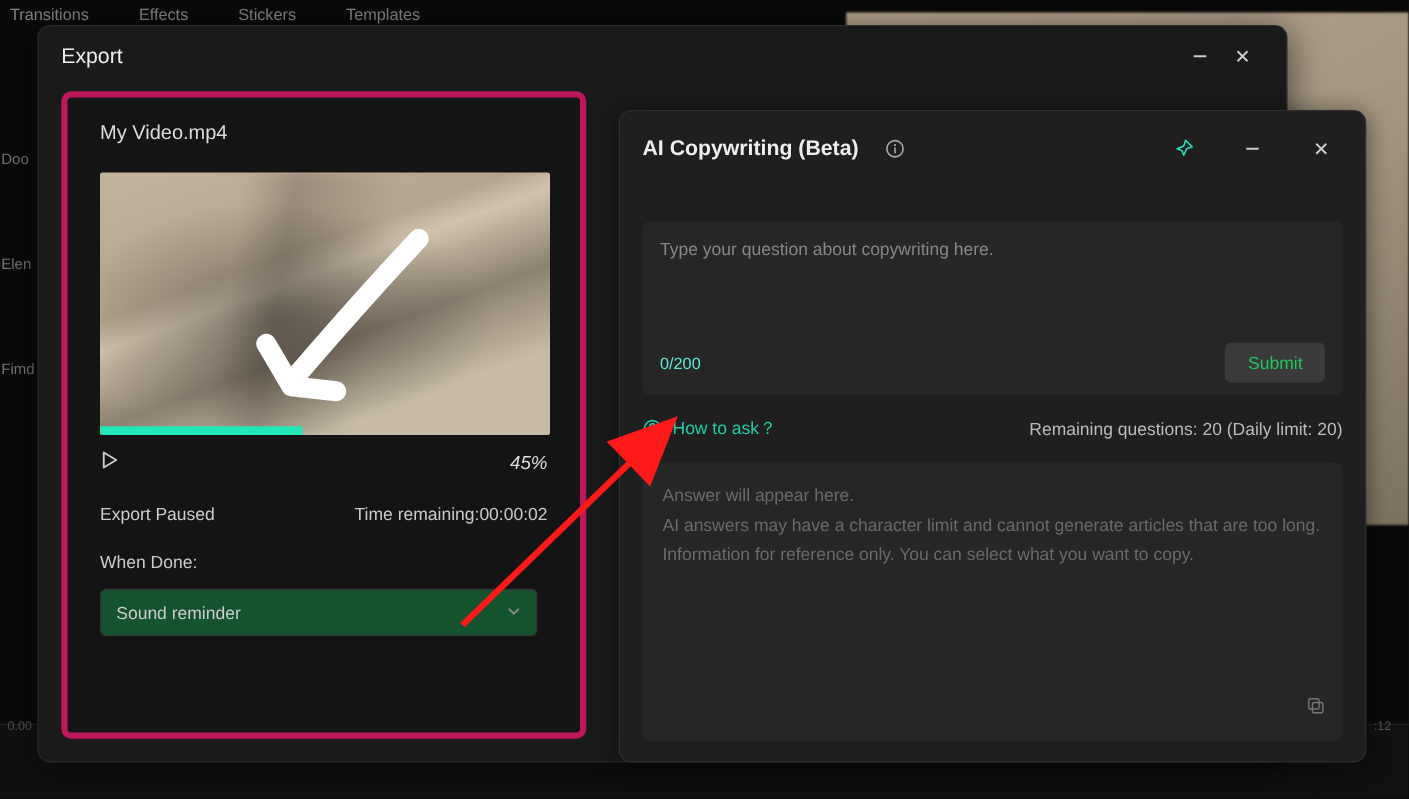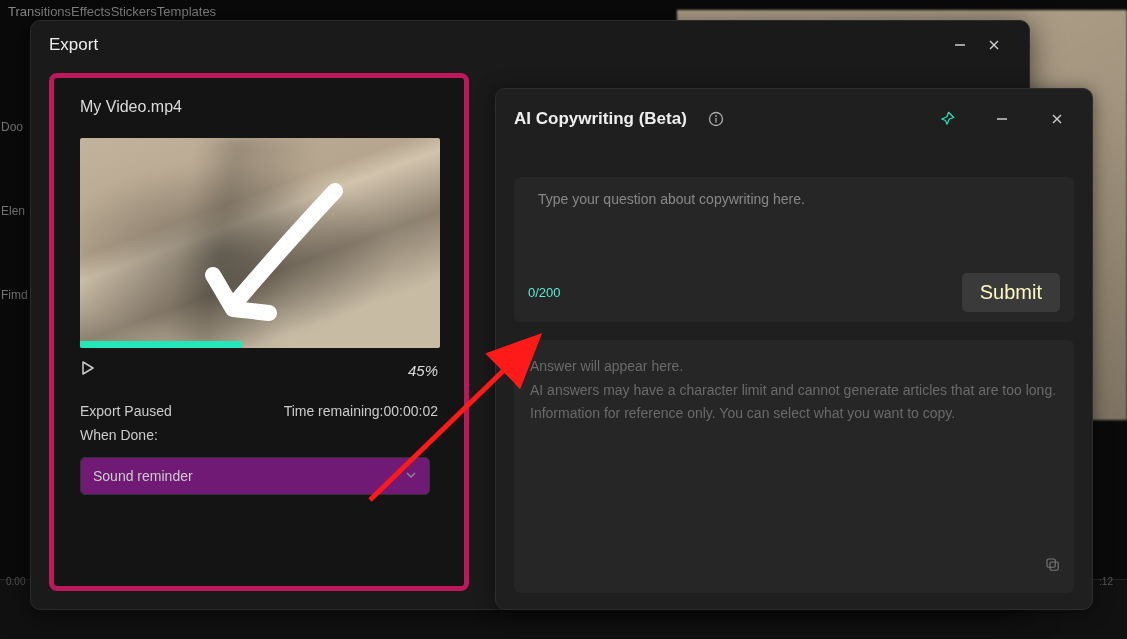"Transitions" .bg-tabs { gap: none -> 40px }
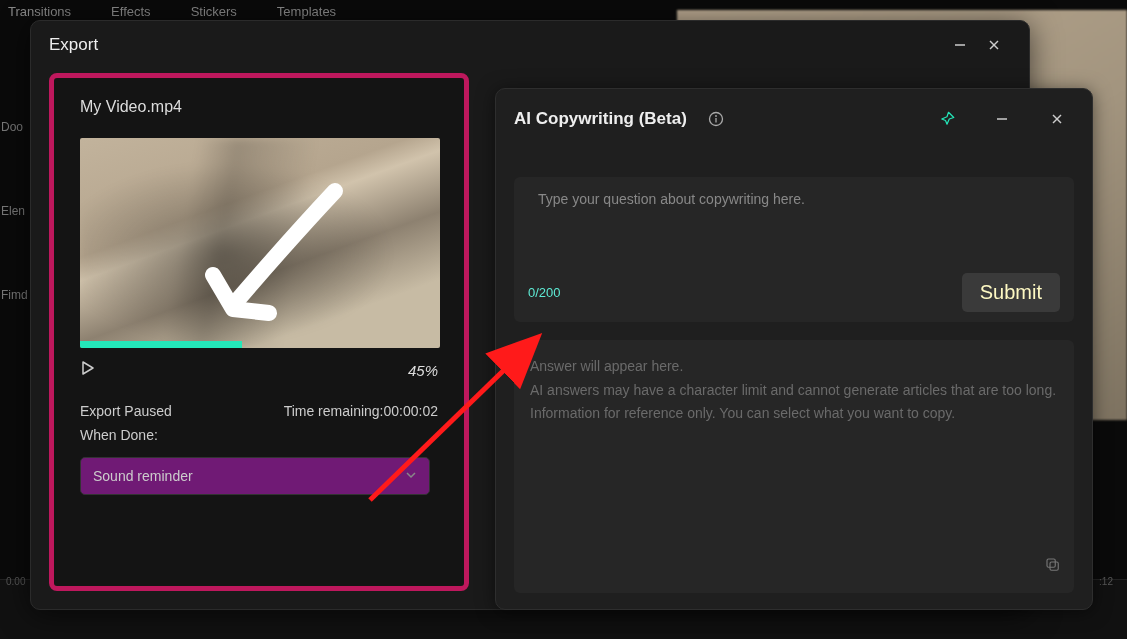"Type your question about copywriting" .question-input { margin-left: 10px -> none }
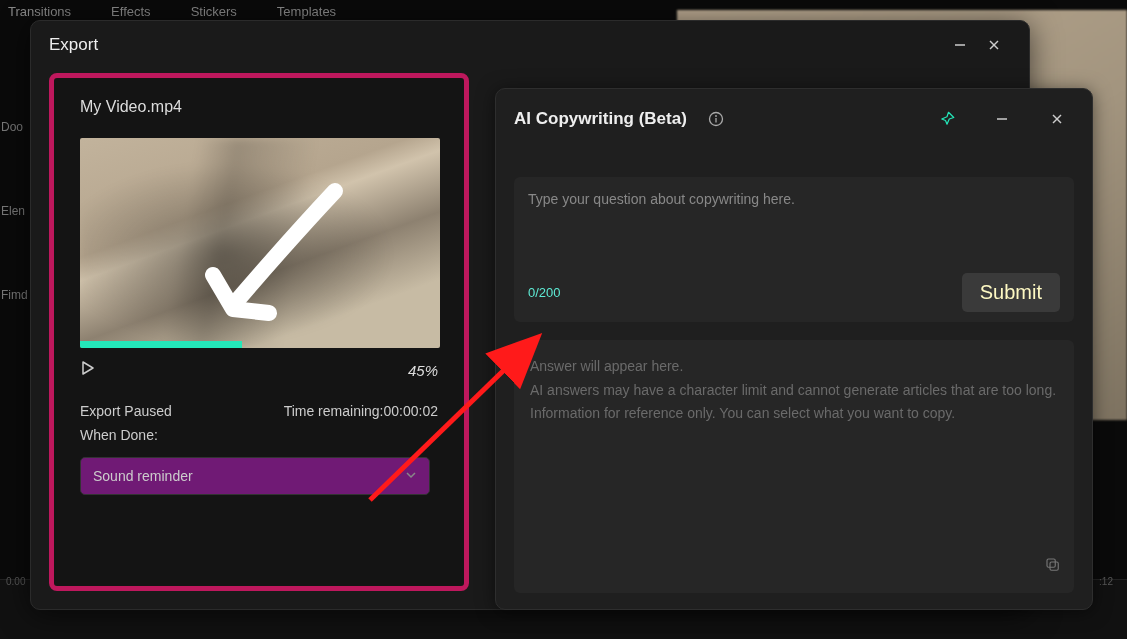"Submit" .submit-btn { color: #fef9c3 -> #22c55e; font-size: 20px -> 14px }
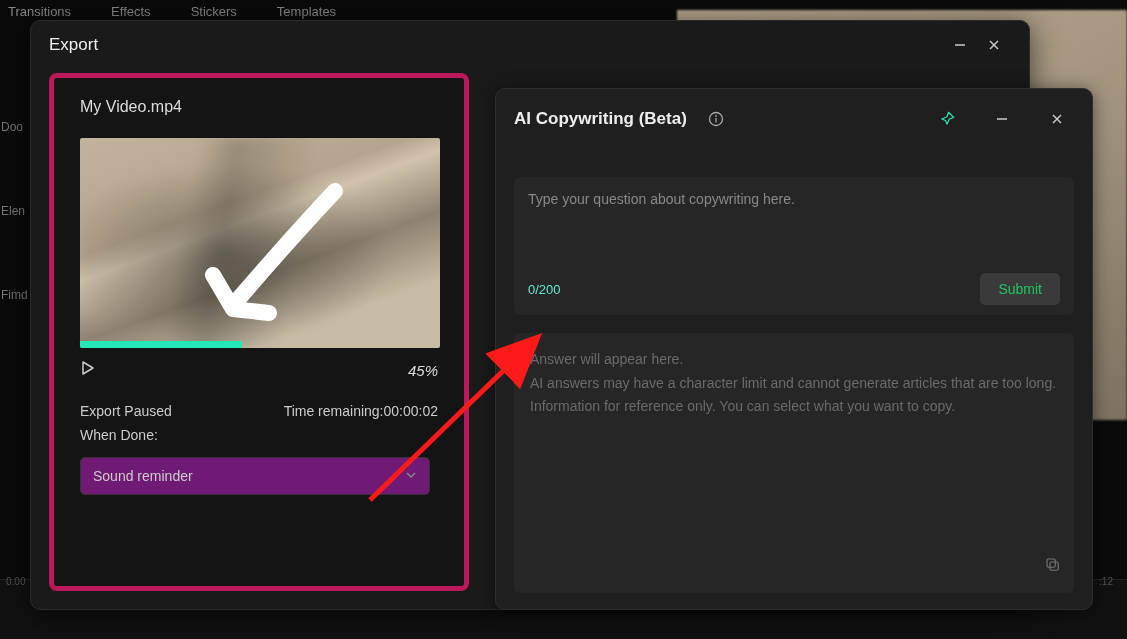"How to ask？" div.howto-row { html: none -> <div> <div> <svg> <circle></circle> <path></path> <circle></circle> </svg> <span>How to ask？</span> </div> <span>Remaining questions: 20 (Daily limit: 20)</span> </div> }
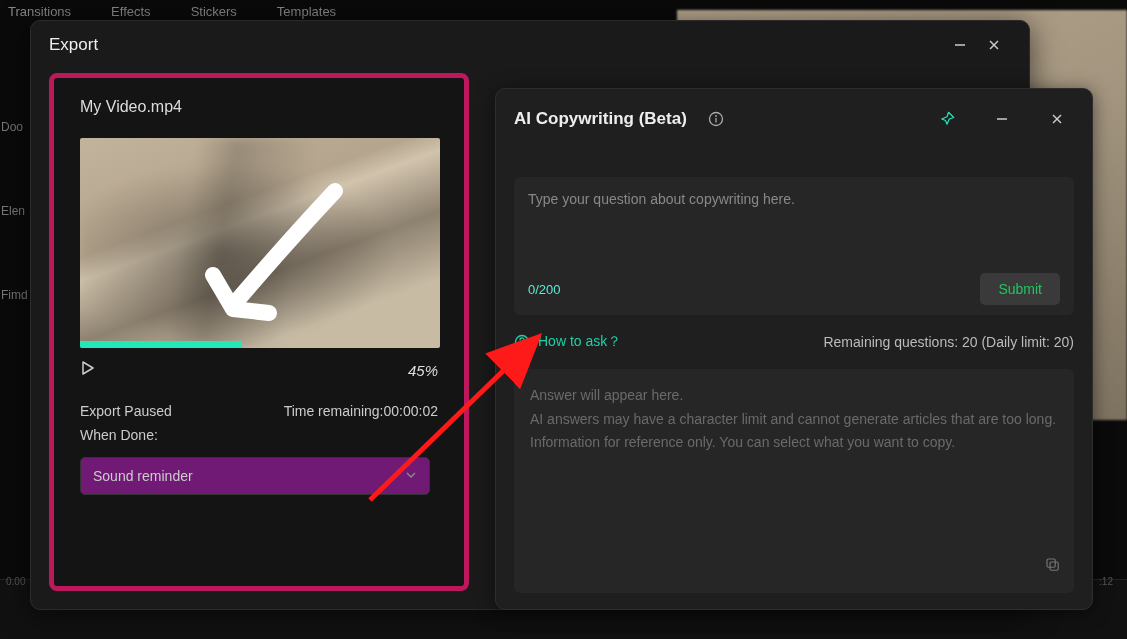"When Done:" .when-done { margin-top: 8px -> 22px }
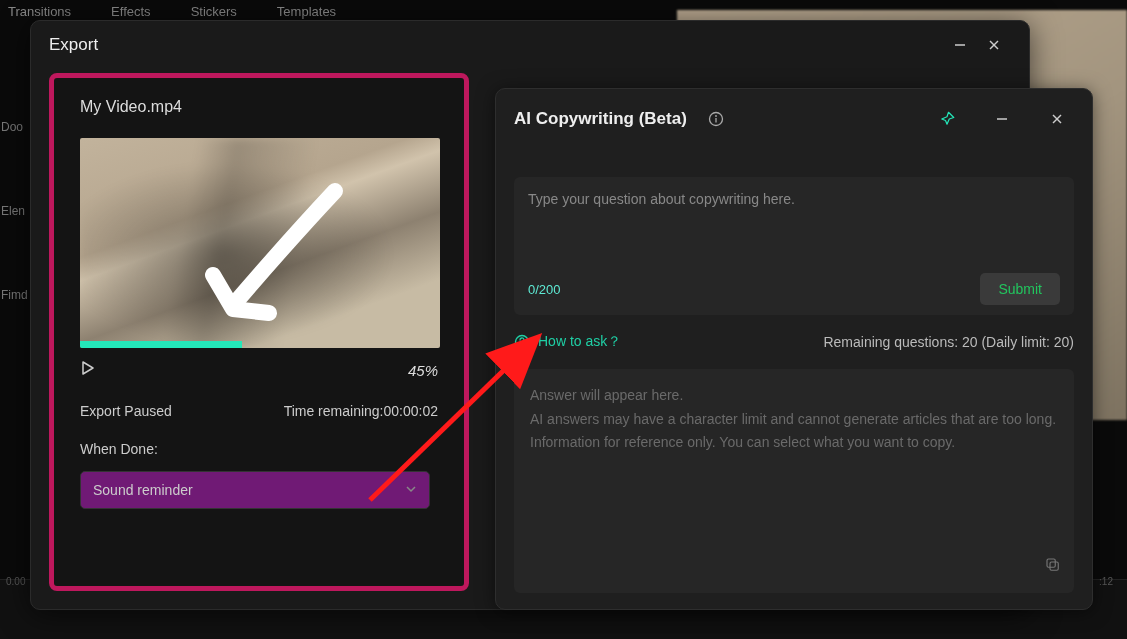"Sound reminder" .select-box { background: #701a75 -> #14532d }
